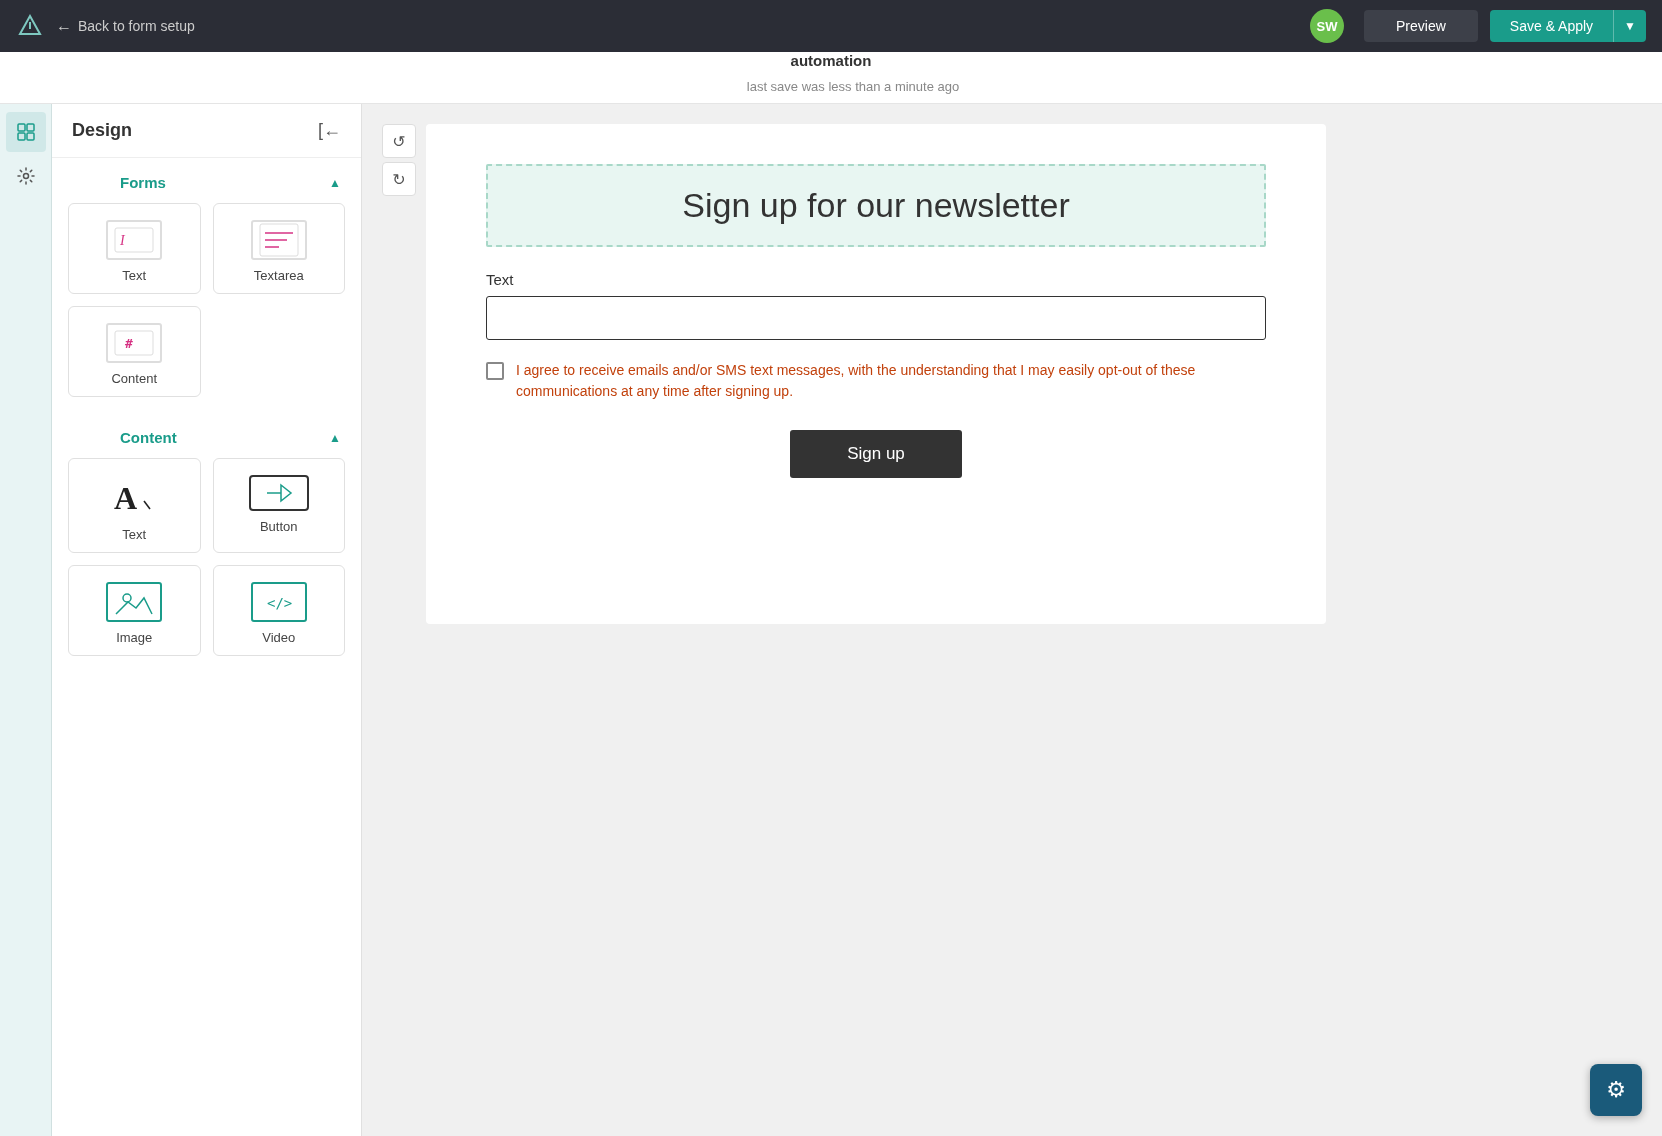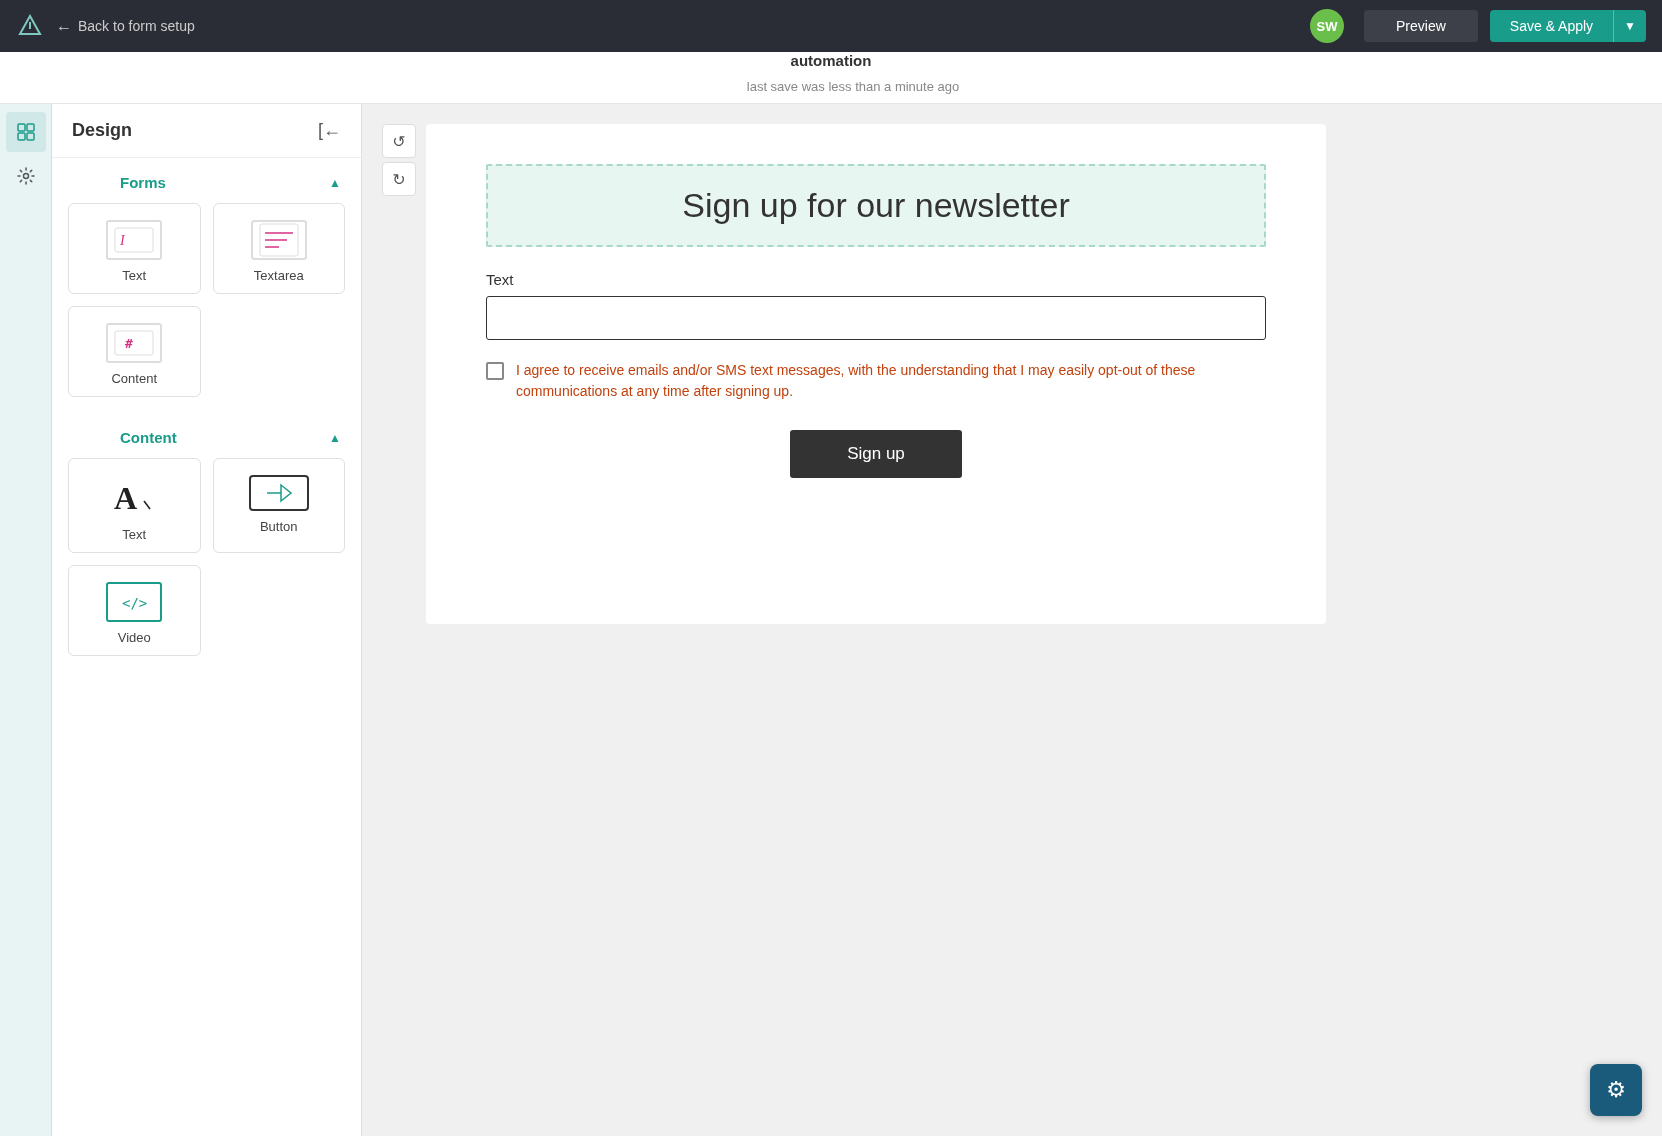"Image" div.component-card { html: none -> <div> <div> <svg> <circle></circle> <polyline></polyline> </svg> </div> <span>Image</span> </div> }
